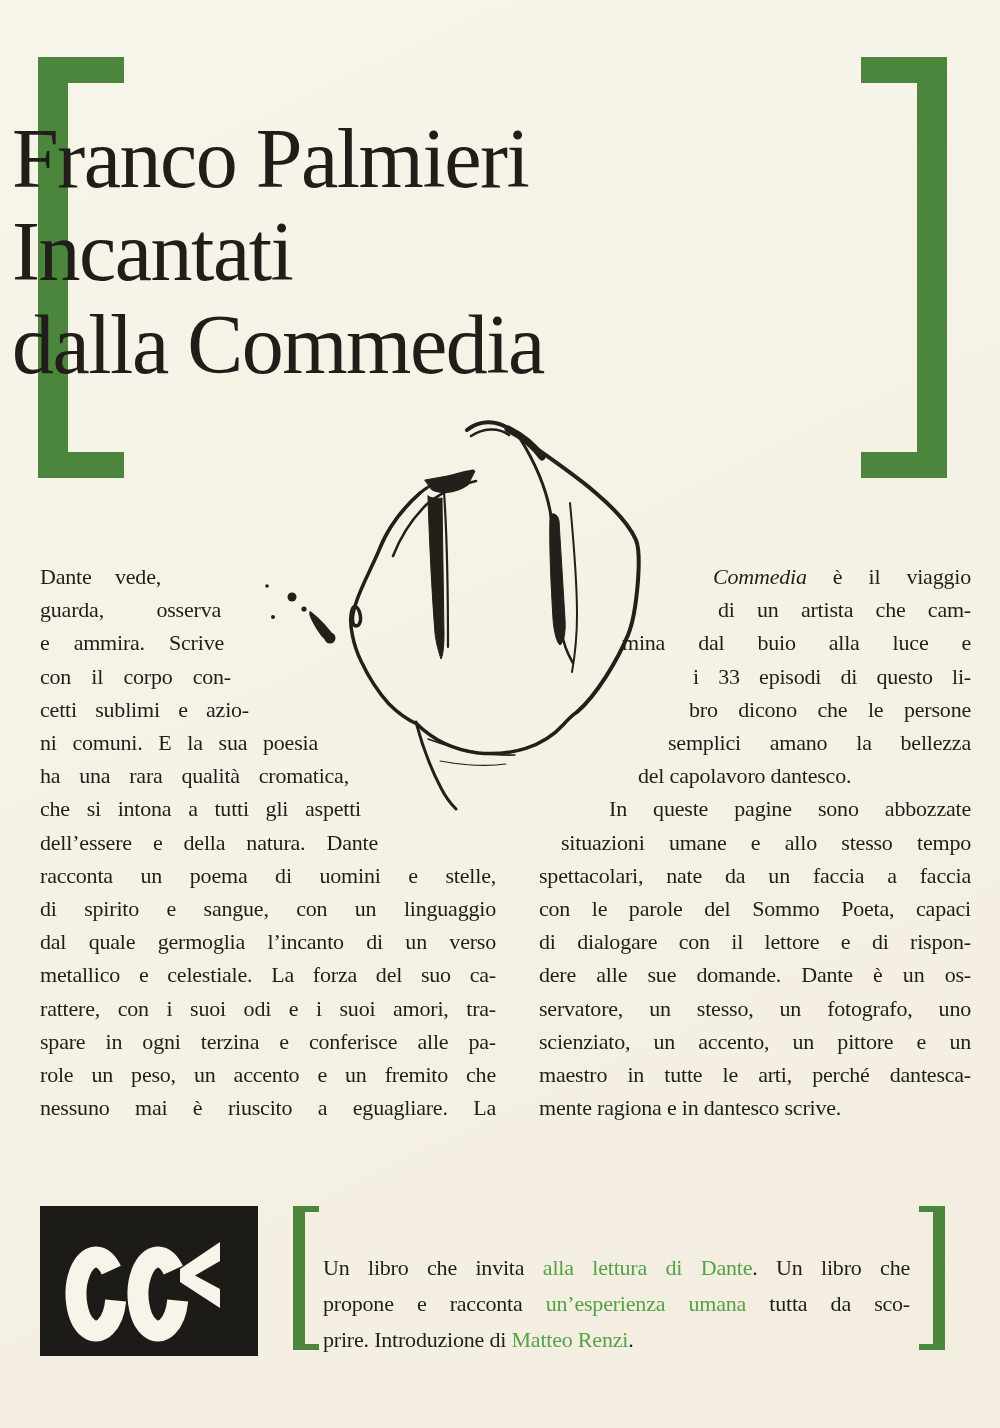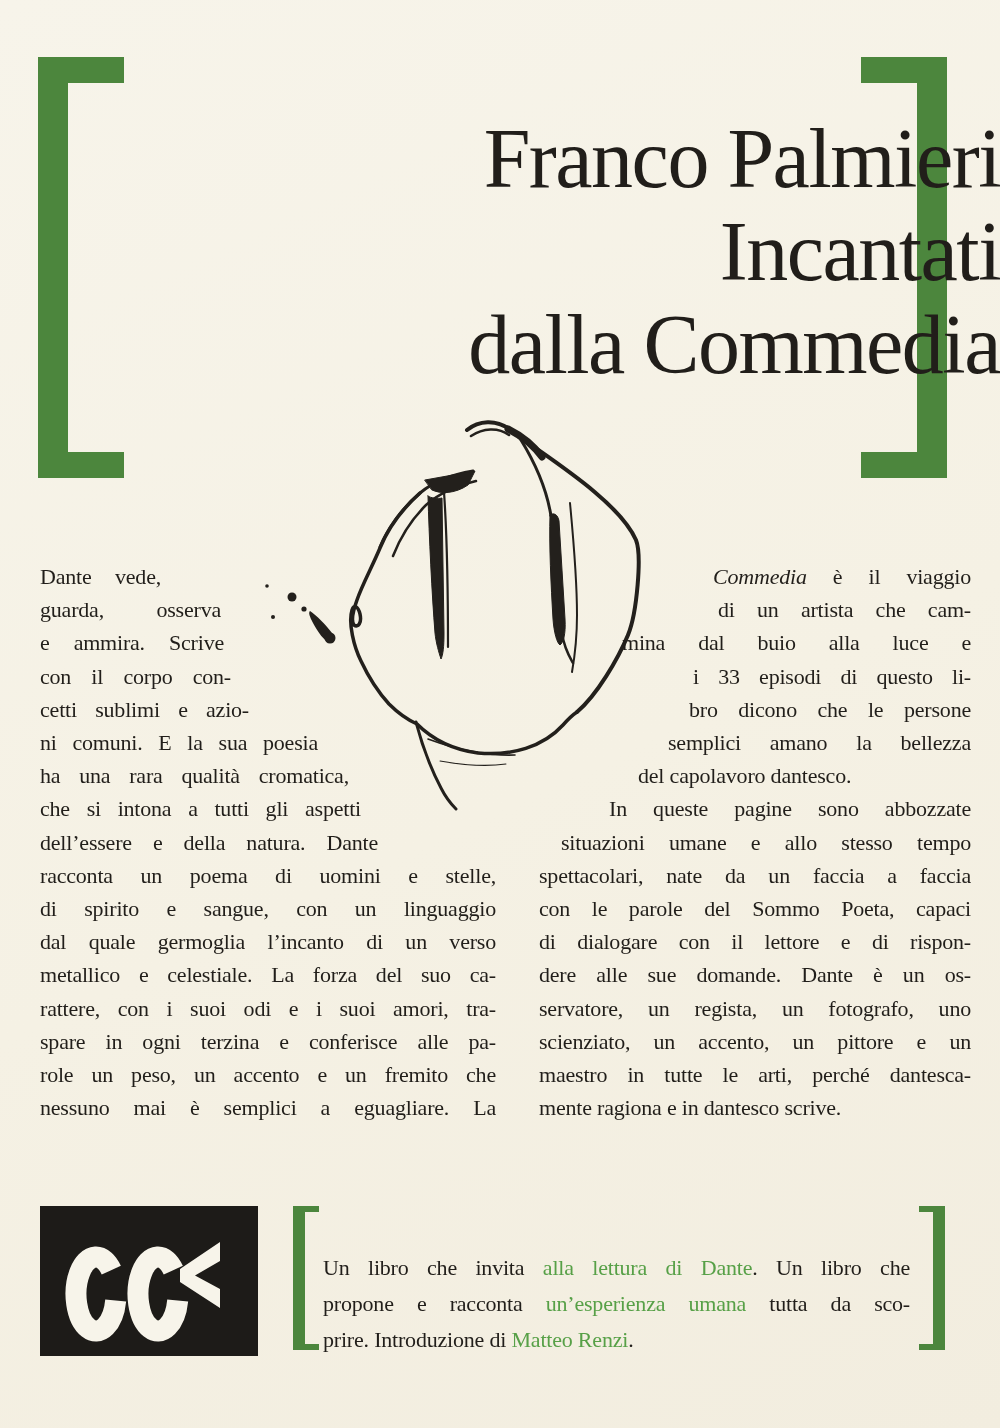"Franco Palmieri" .title { left: 0 -> 12px; text-align: right -> left }
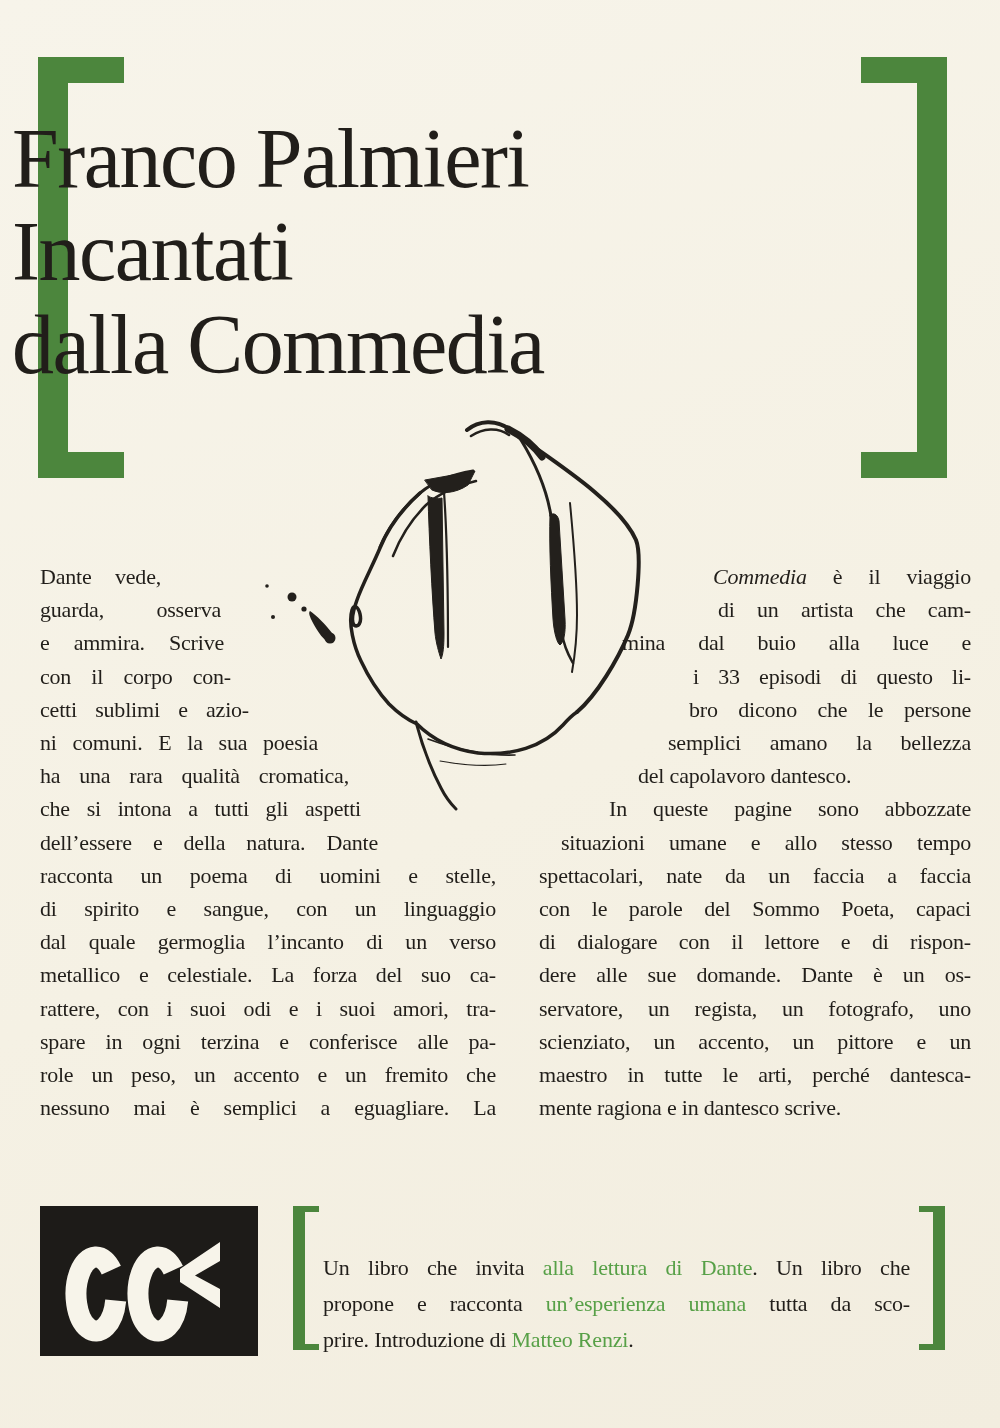"servatore, un regista, un fotografo," span { text: regista -> stesso }
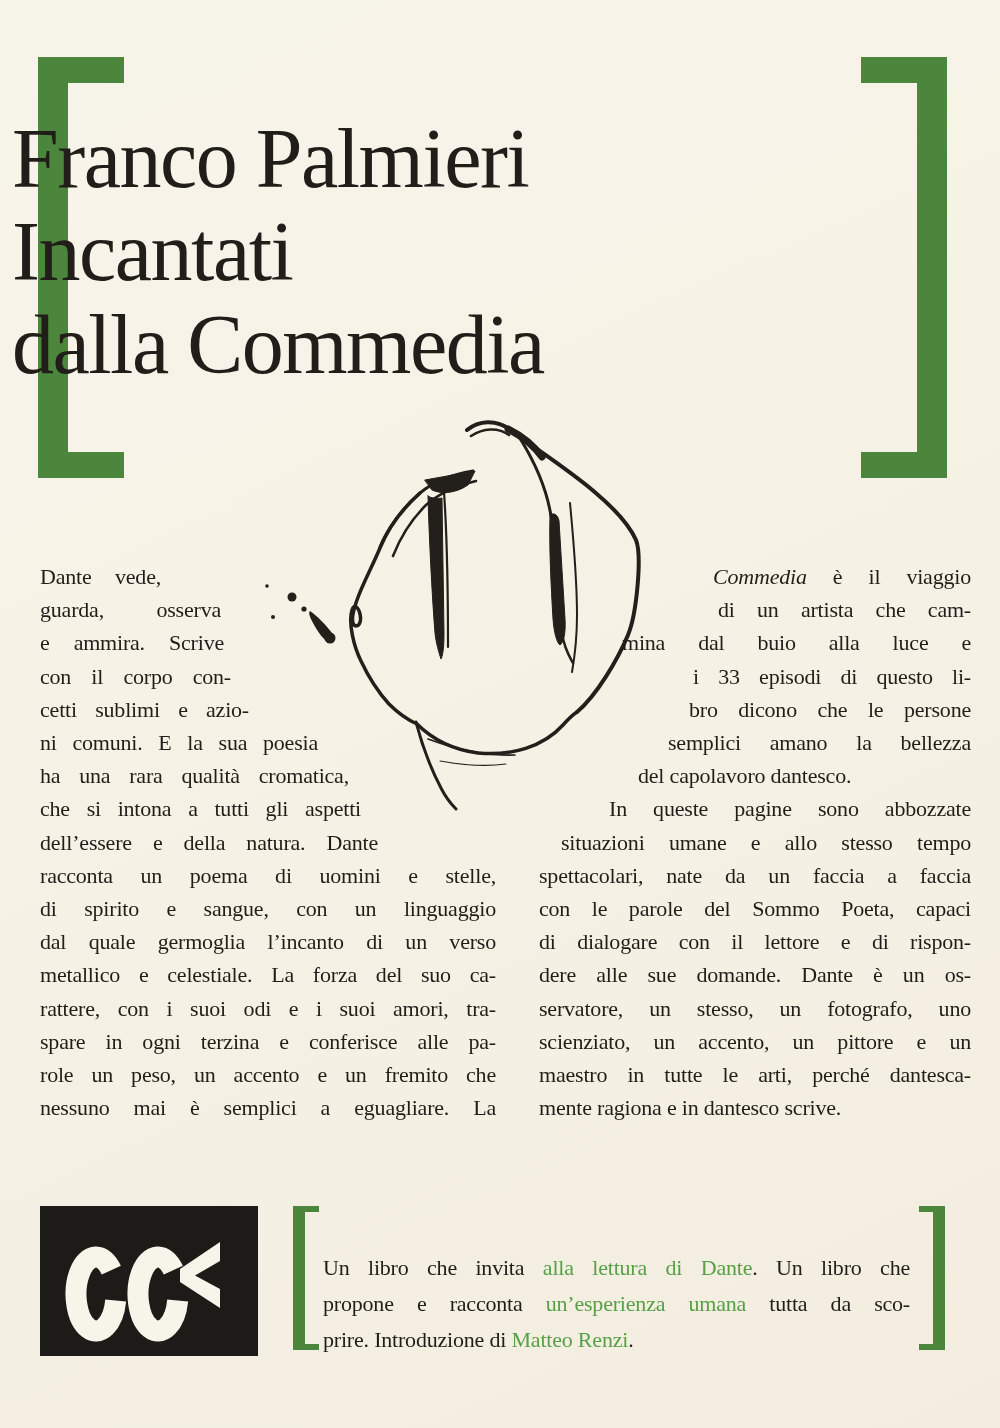"nessuno mai è semplici a" span { text: semplici -> riuscito }
